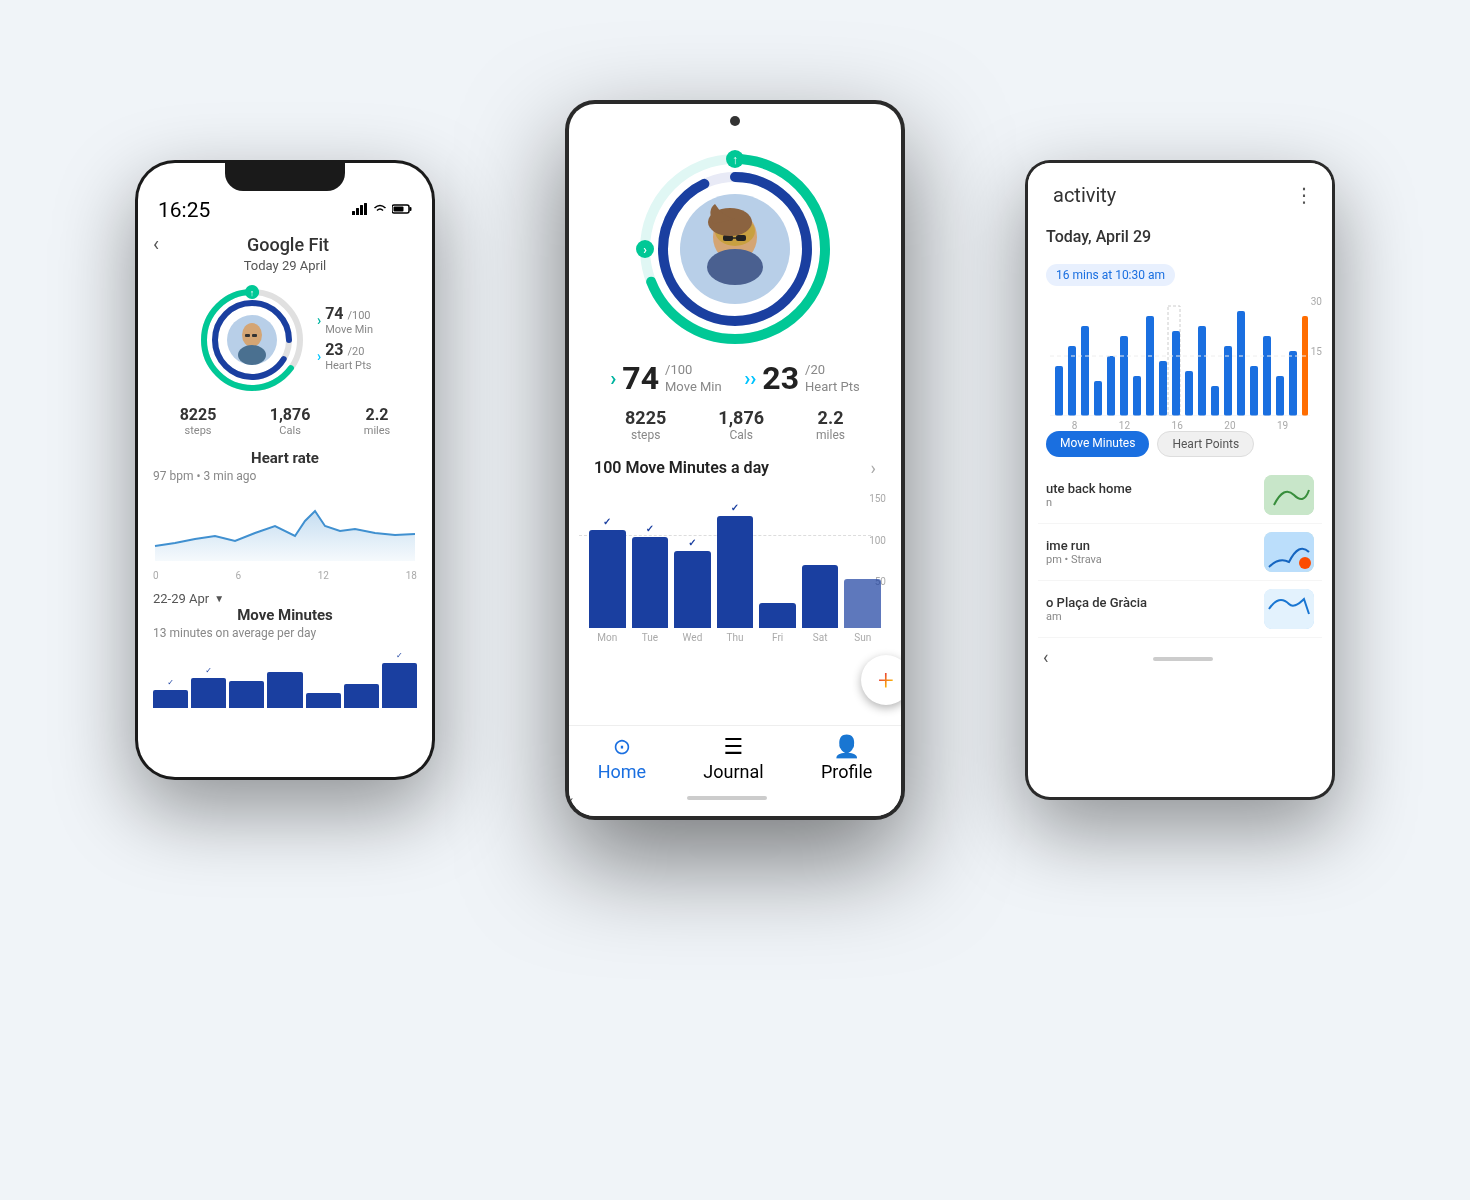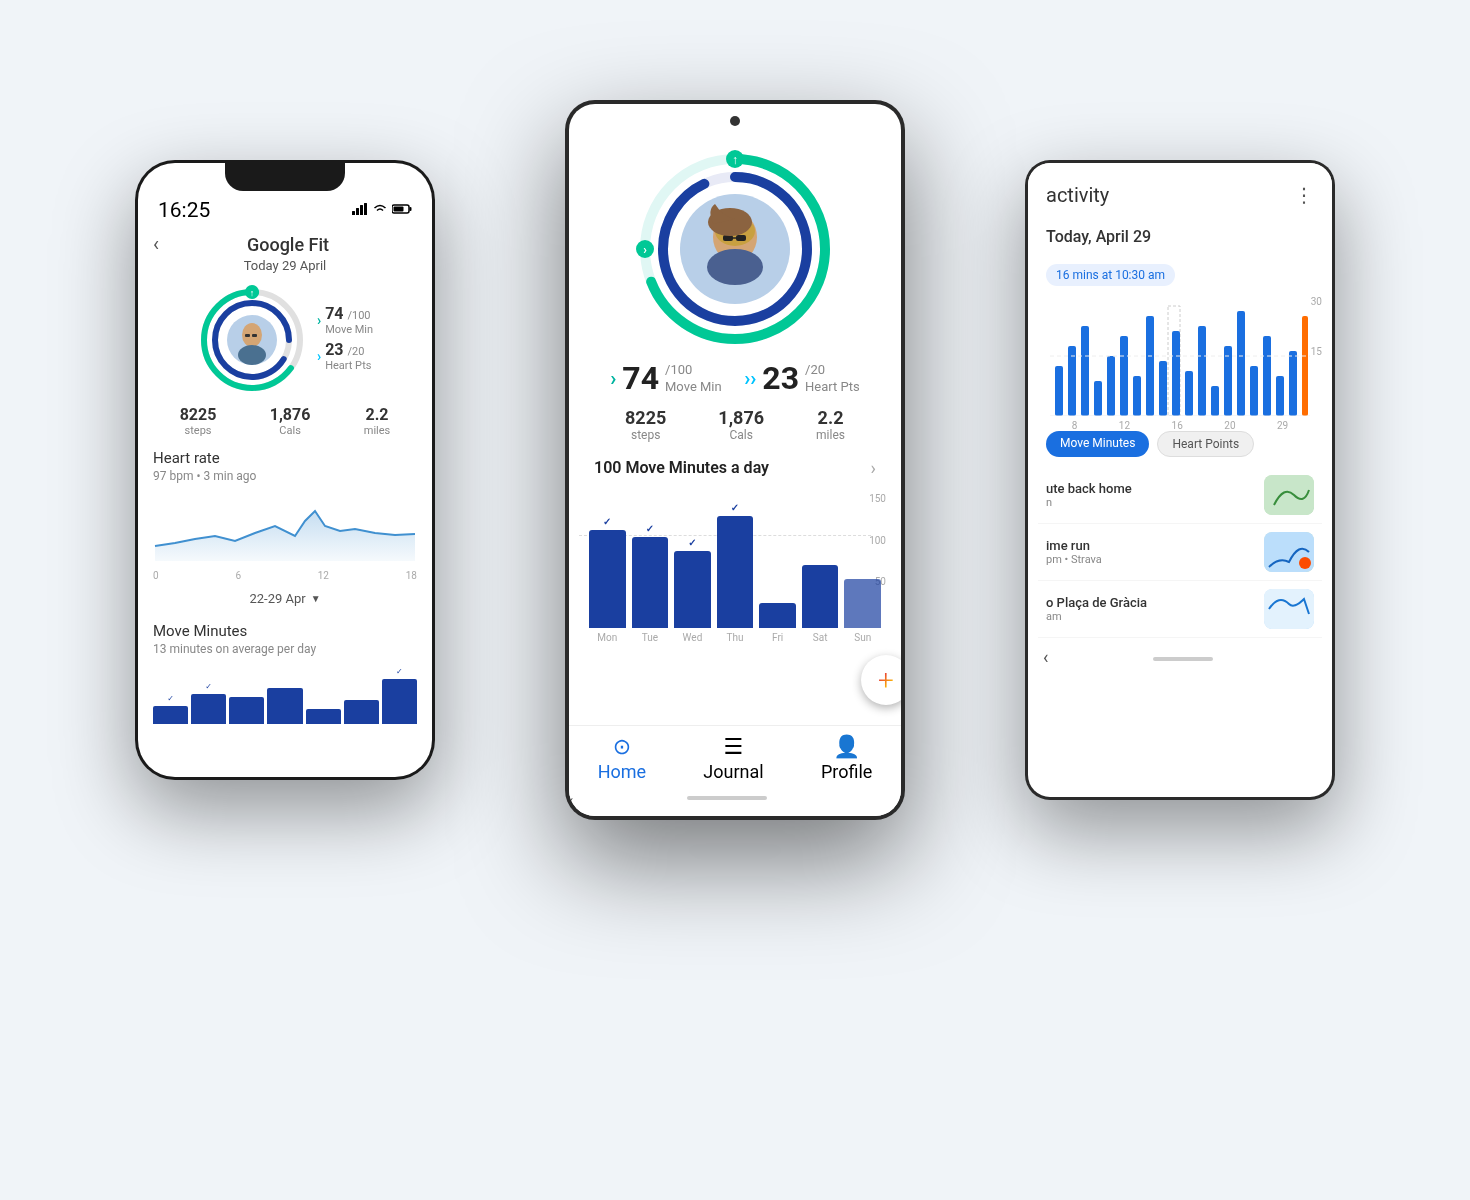"activity" .right-title { margin-left: none -> 7px }
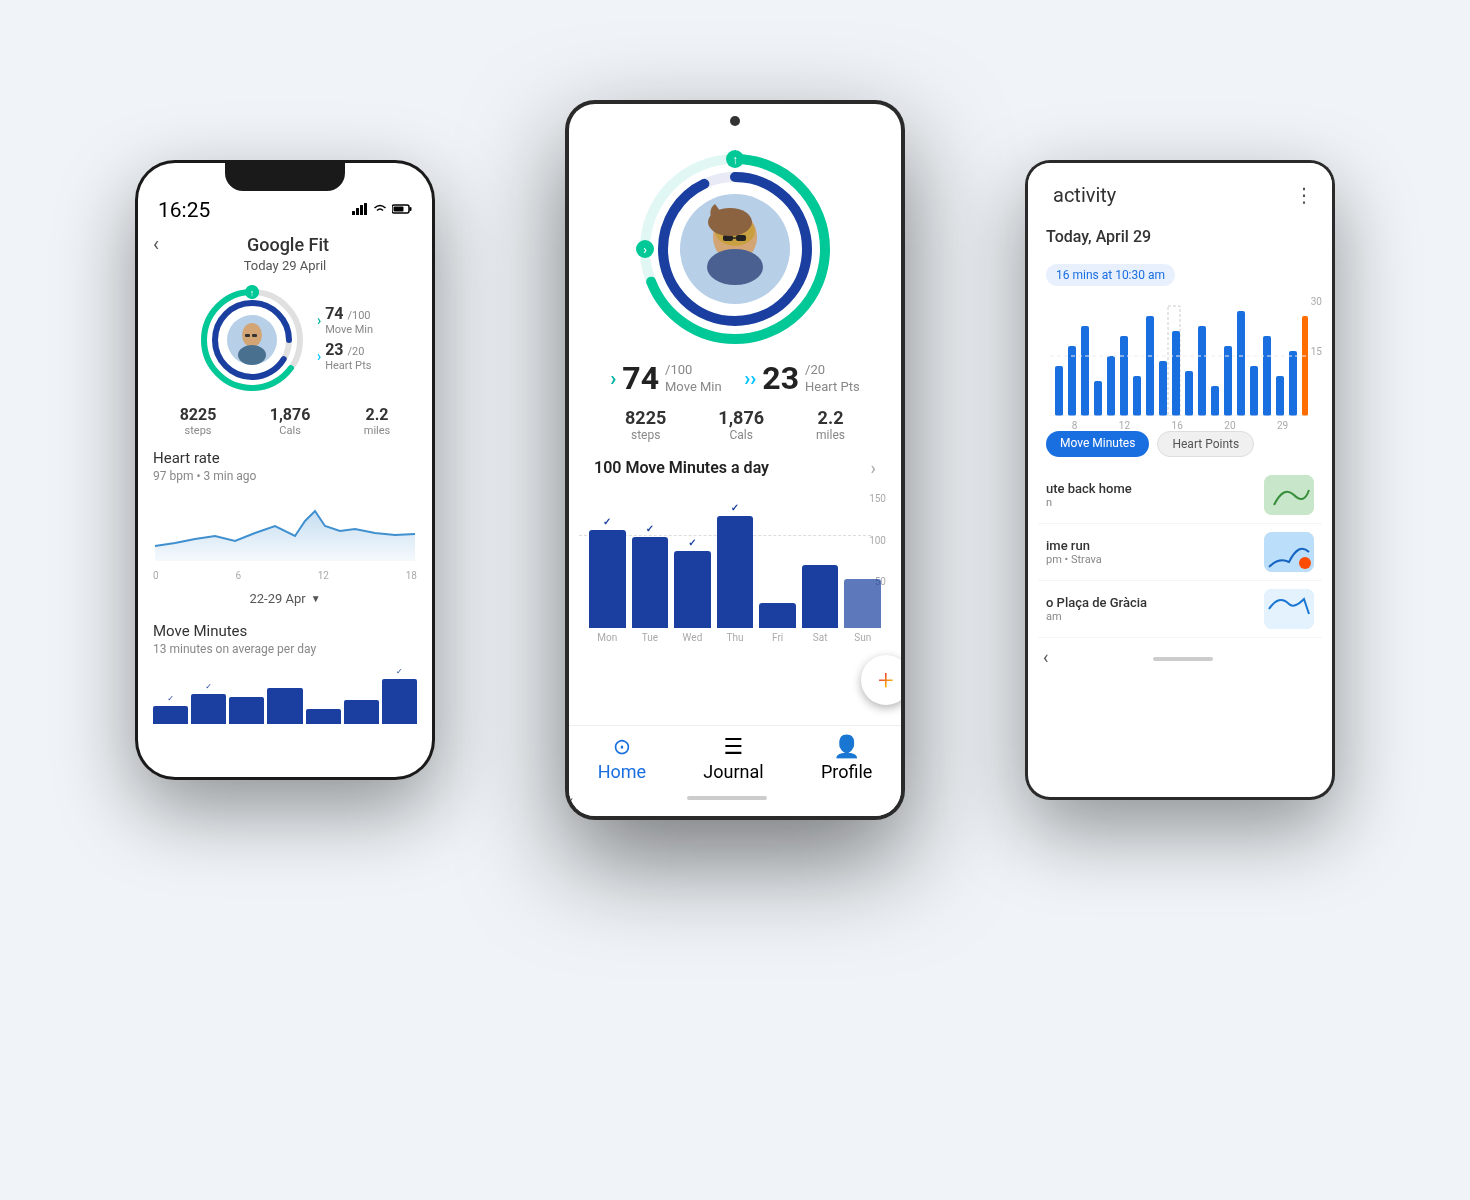"29" span { text: 29 -> 19 }
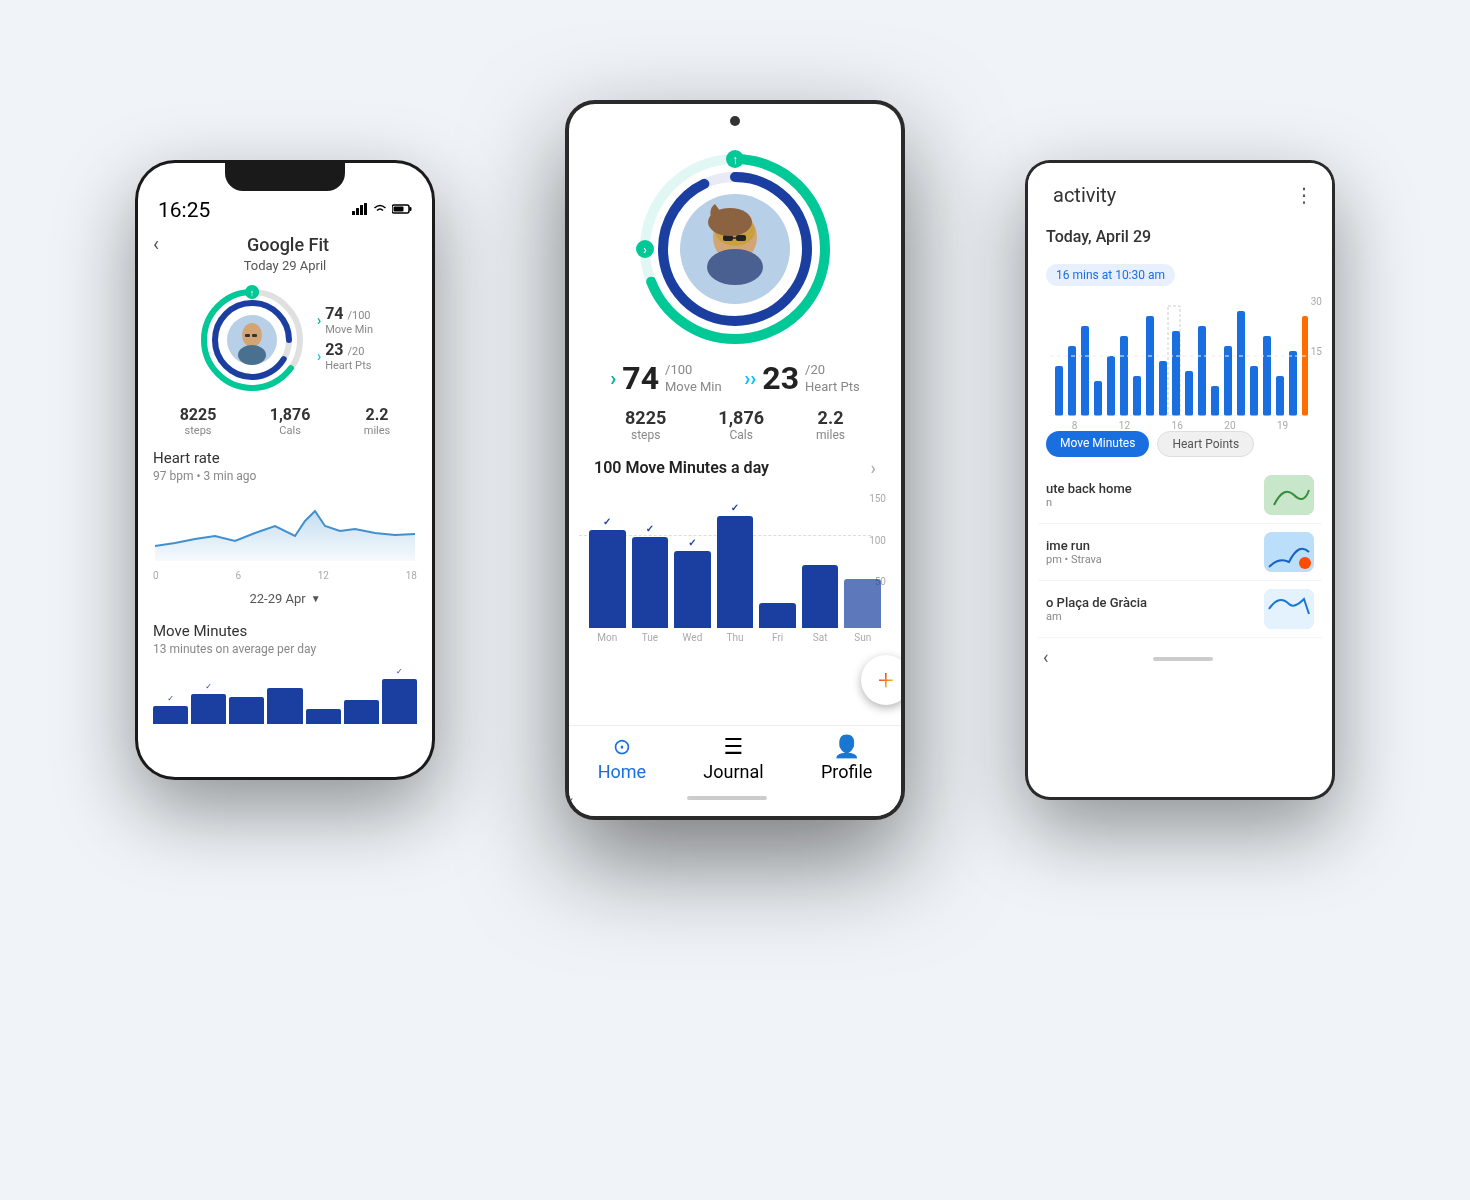"Heart rate" .section-title { font-weight: 400 -> 700; text-align: none -> center }
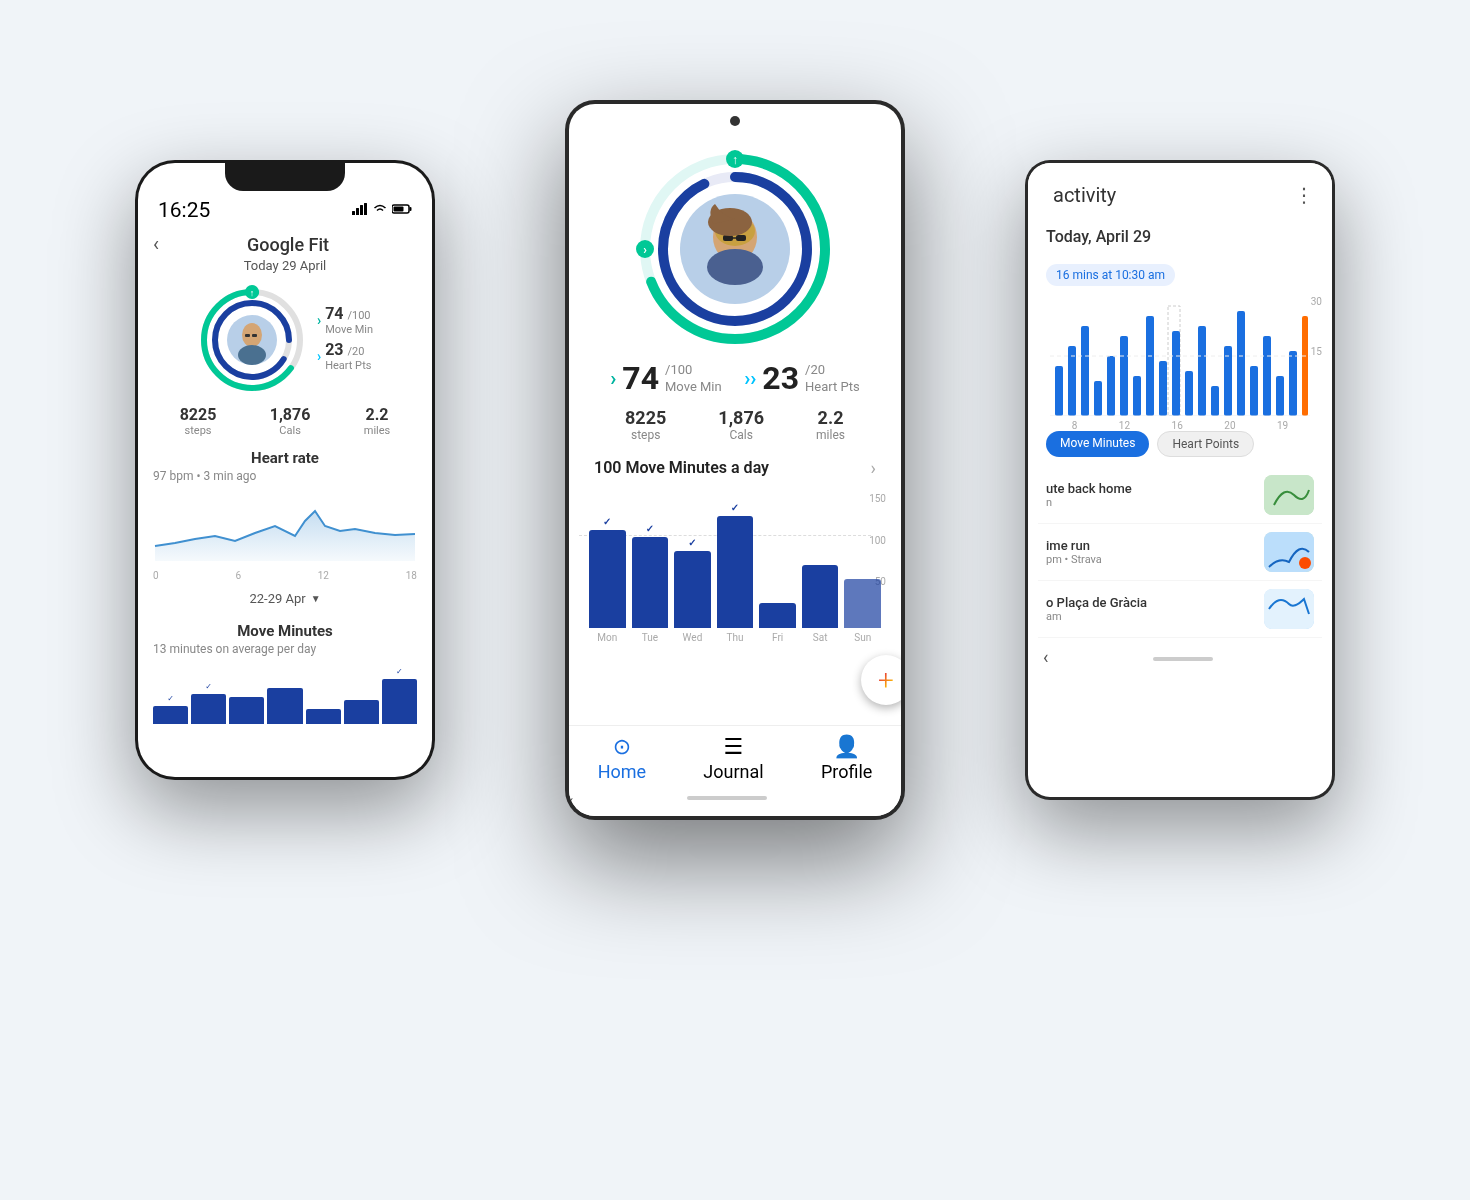"22-29 Apr" .date-range-btn { justify-content: center -> flex-start; margin-bottom: 16px -> 0 }
